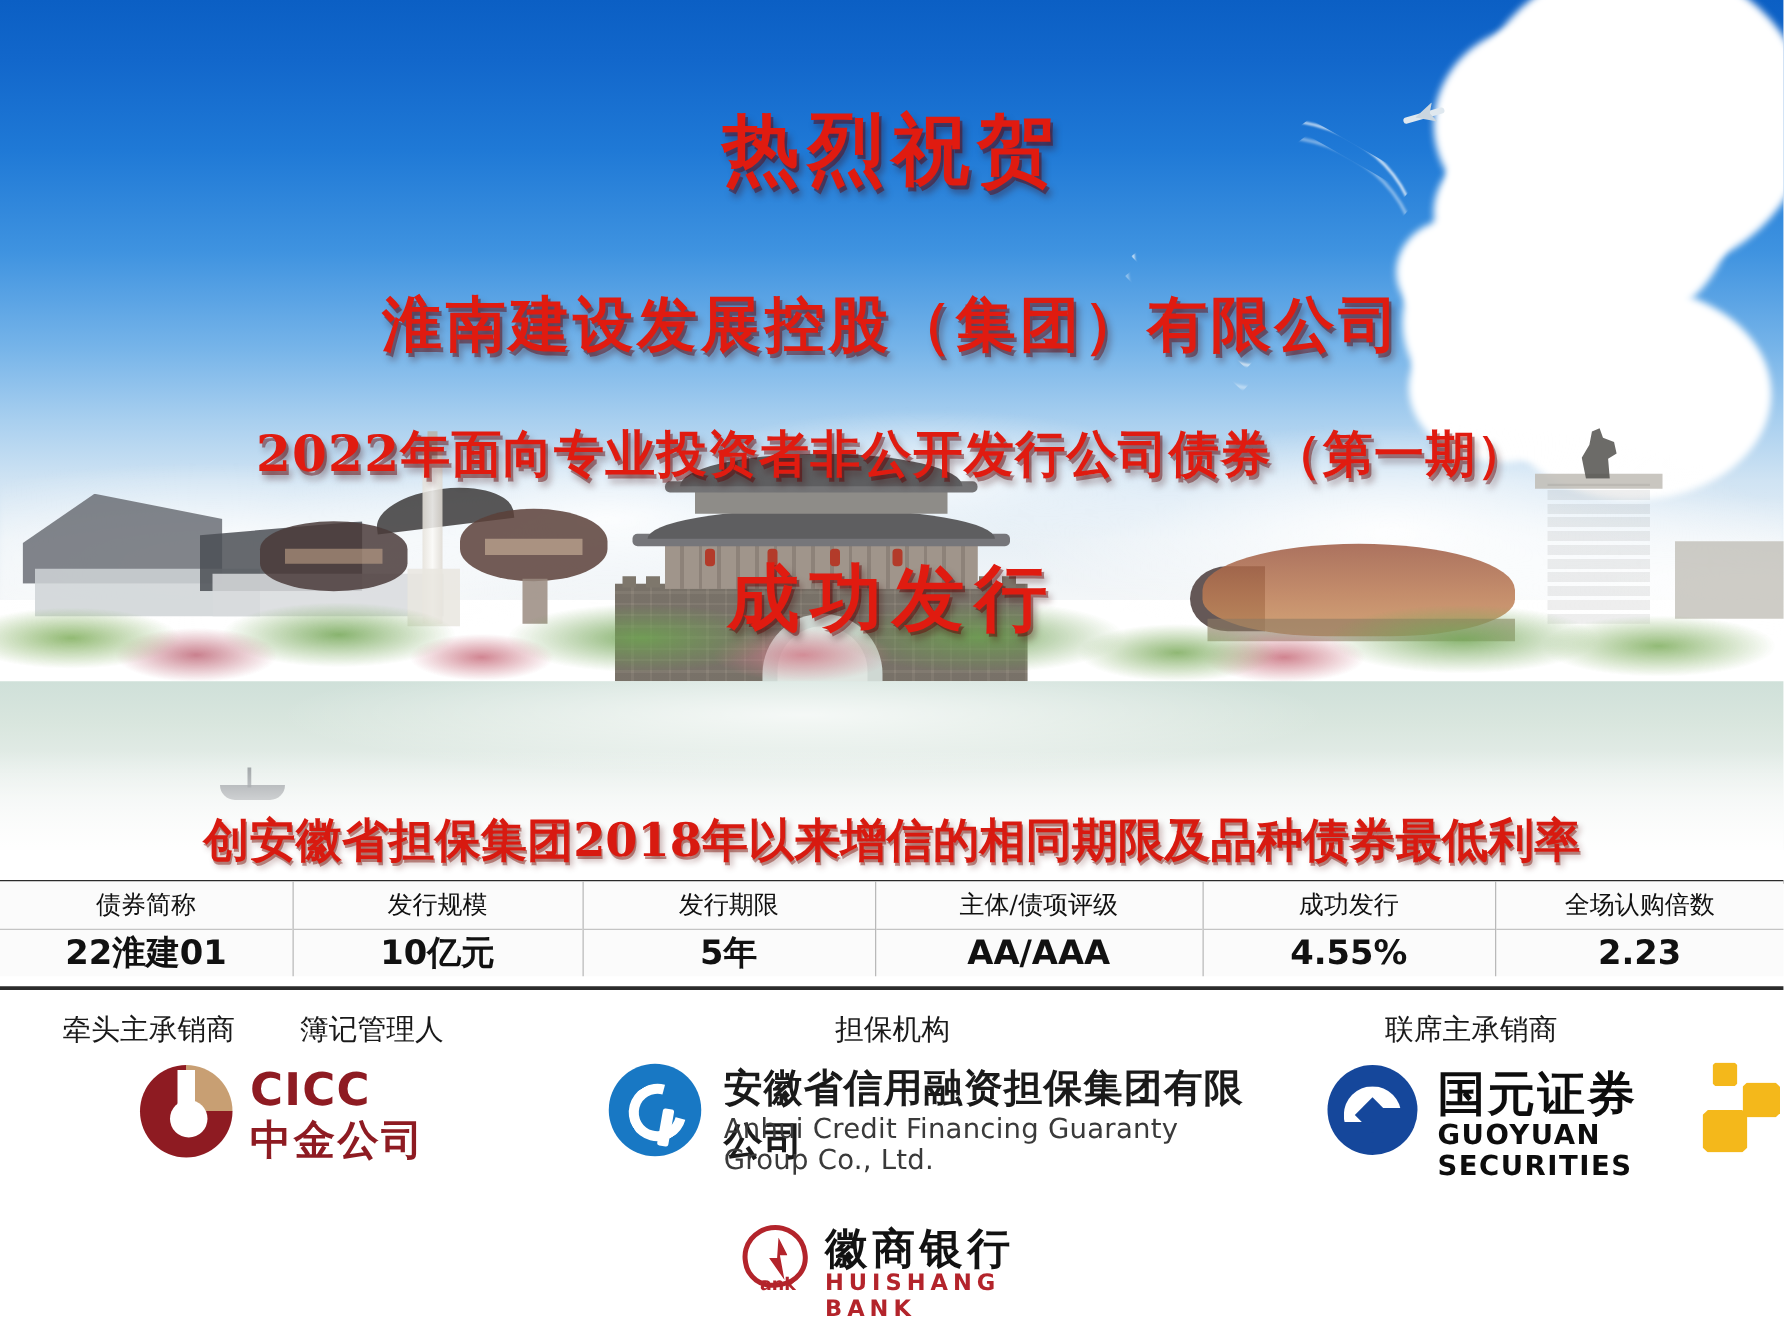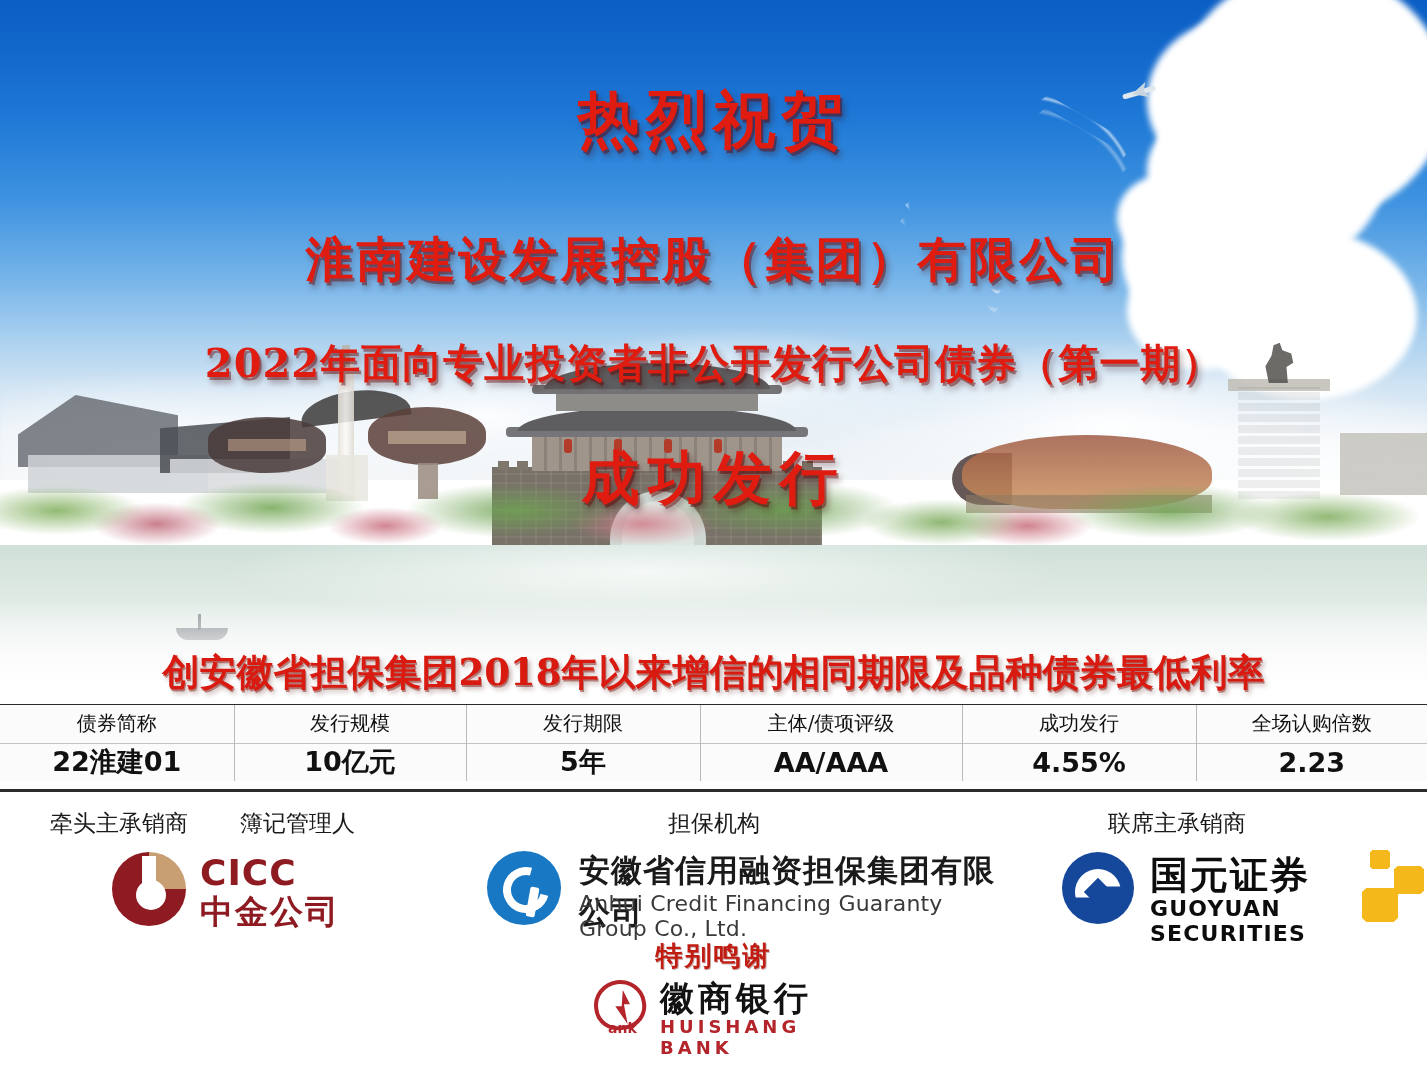"特别鸣谢" div { html: <div>特别鸣谢</div> -> none }
